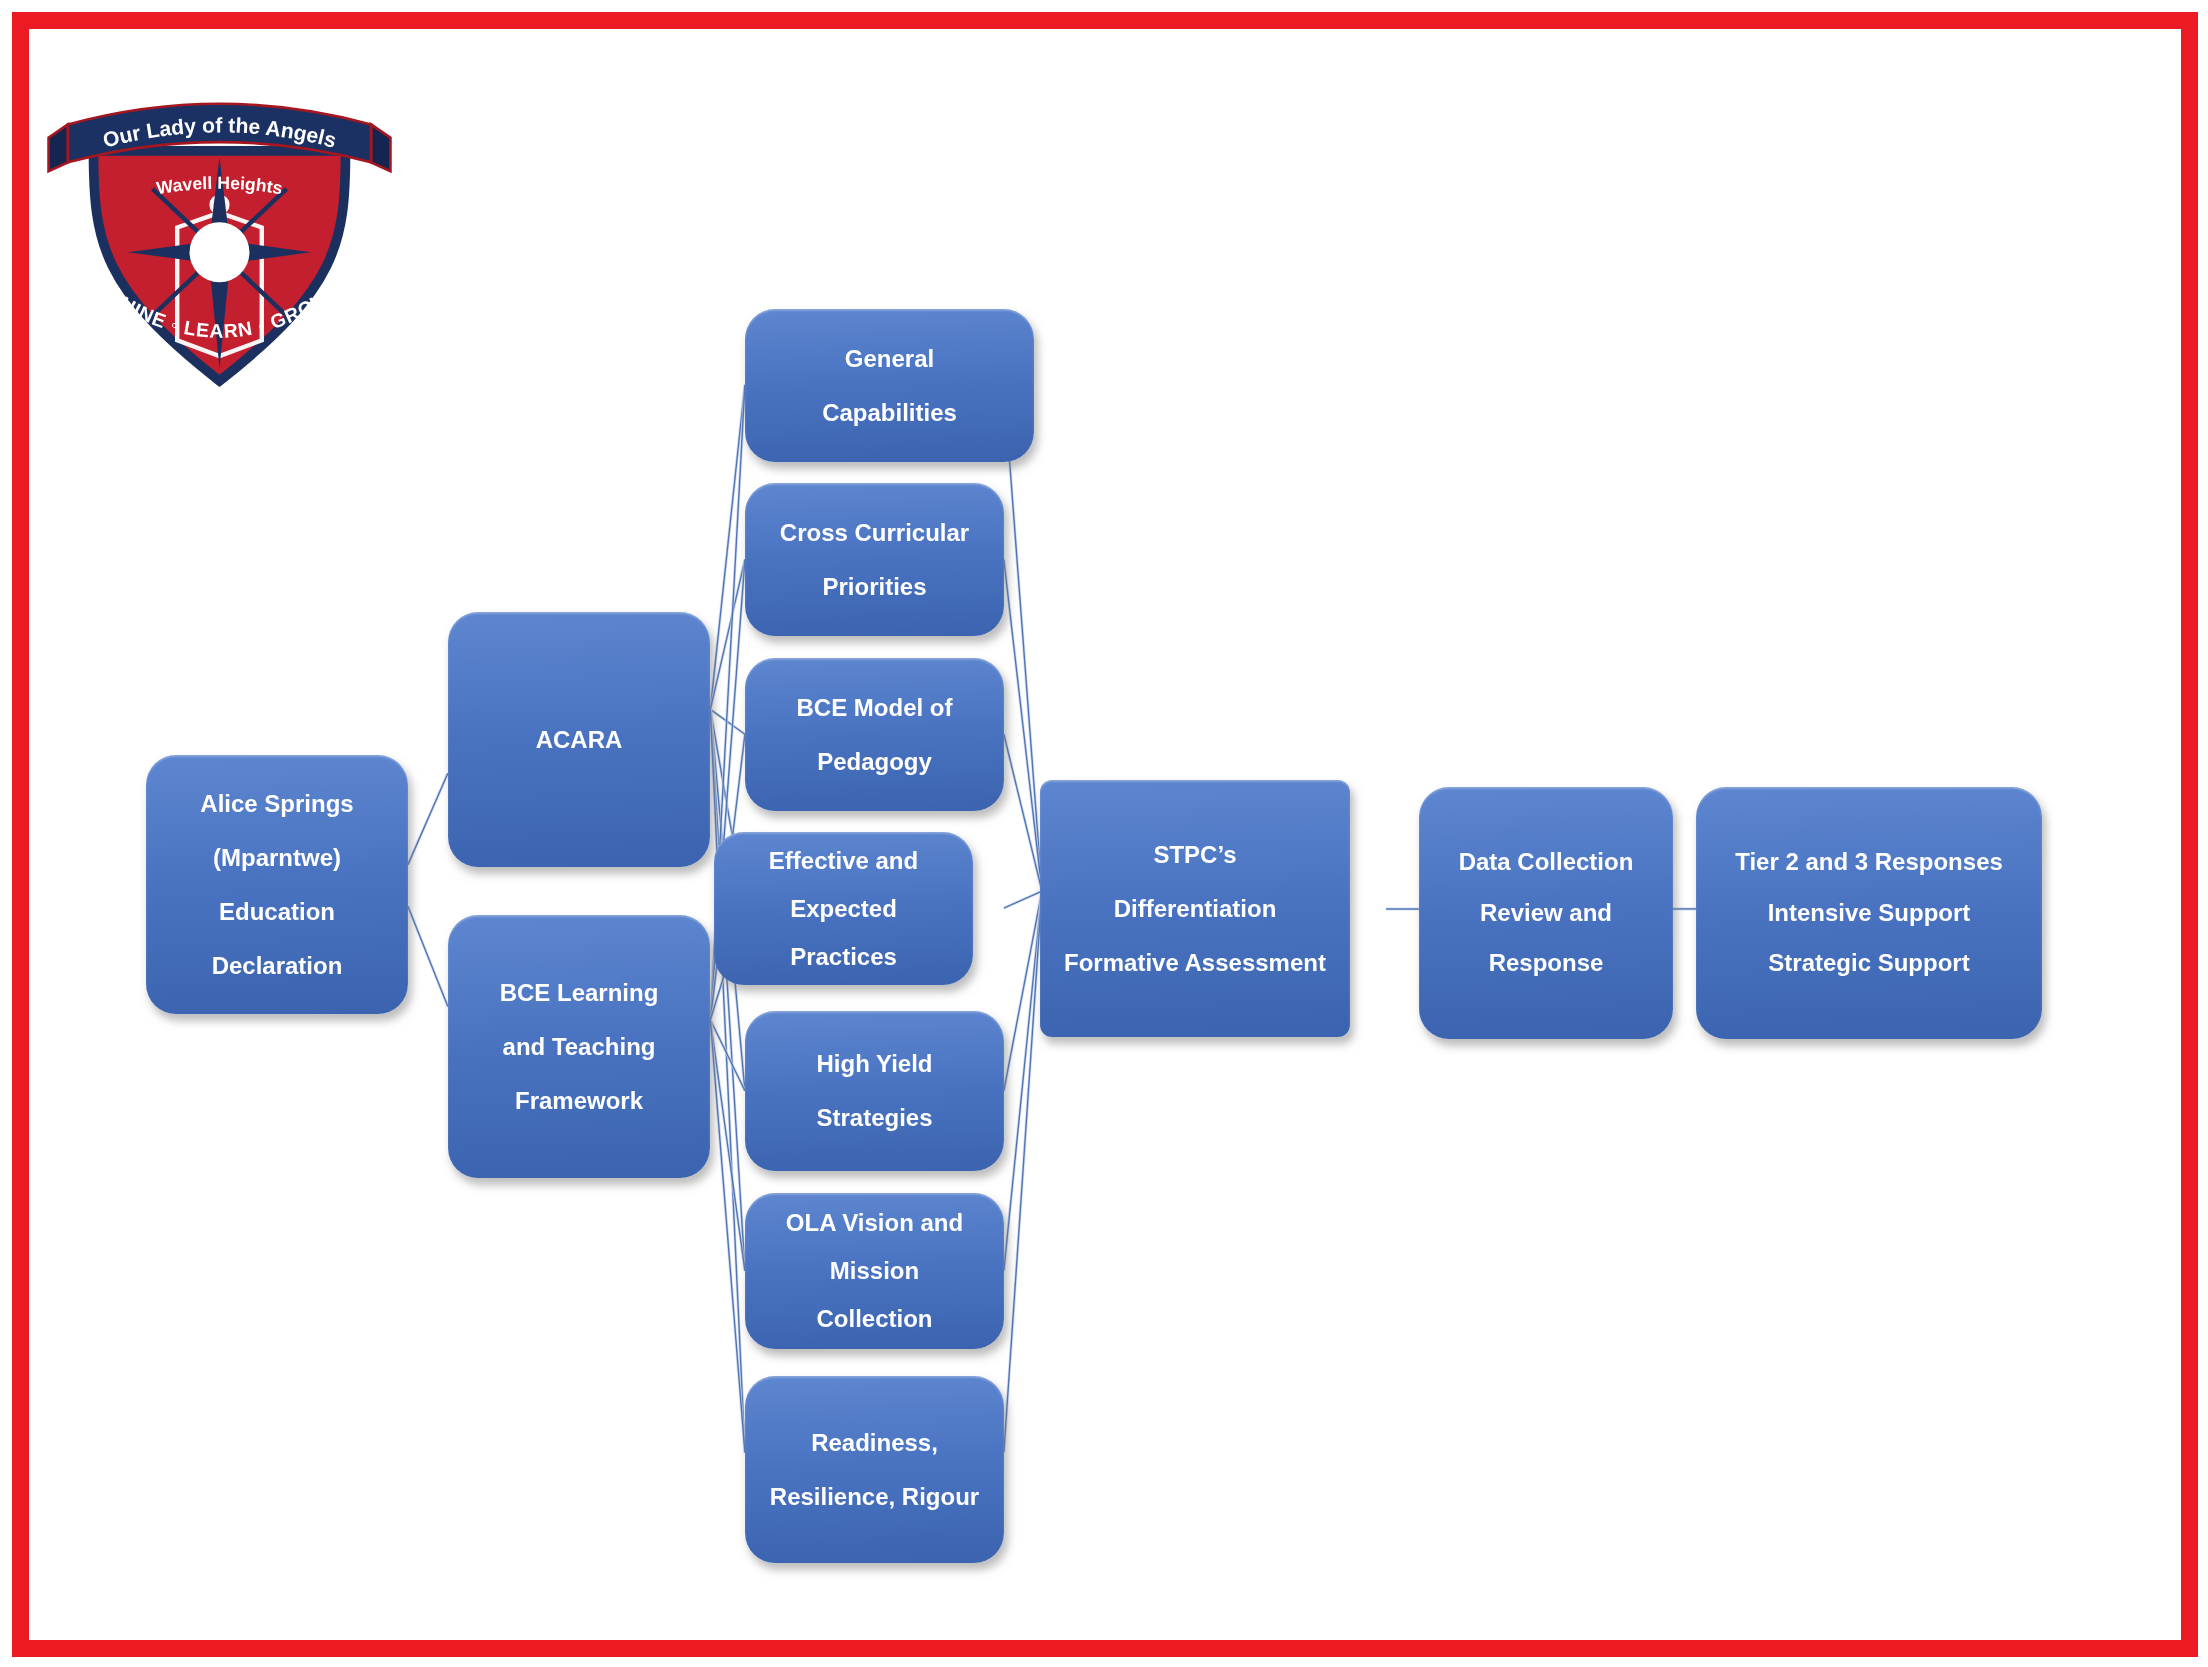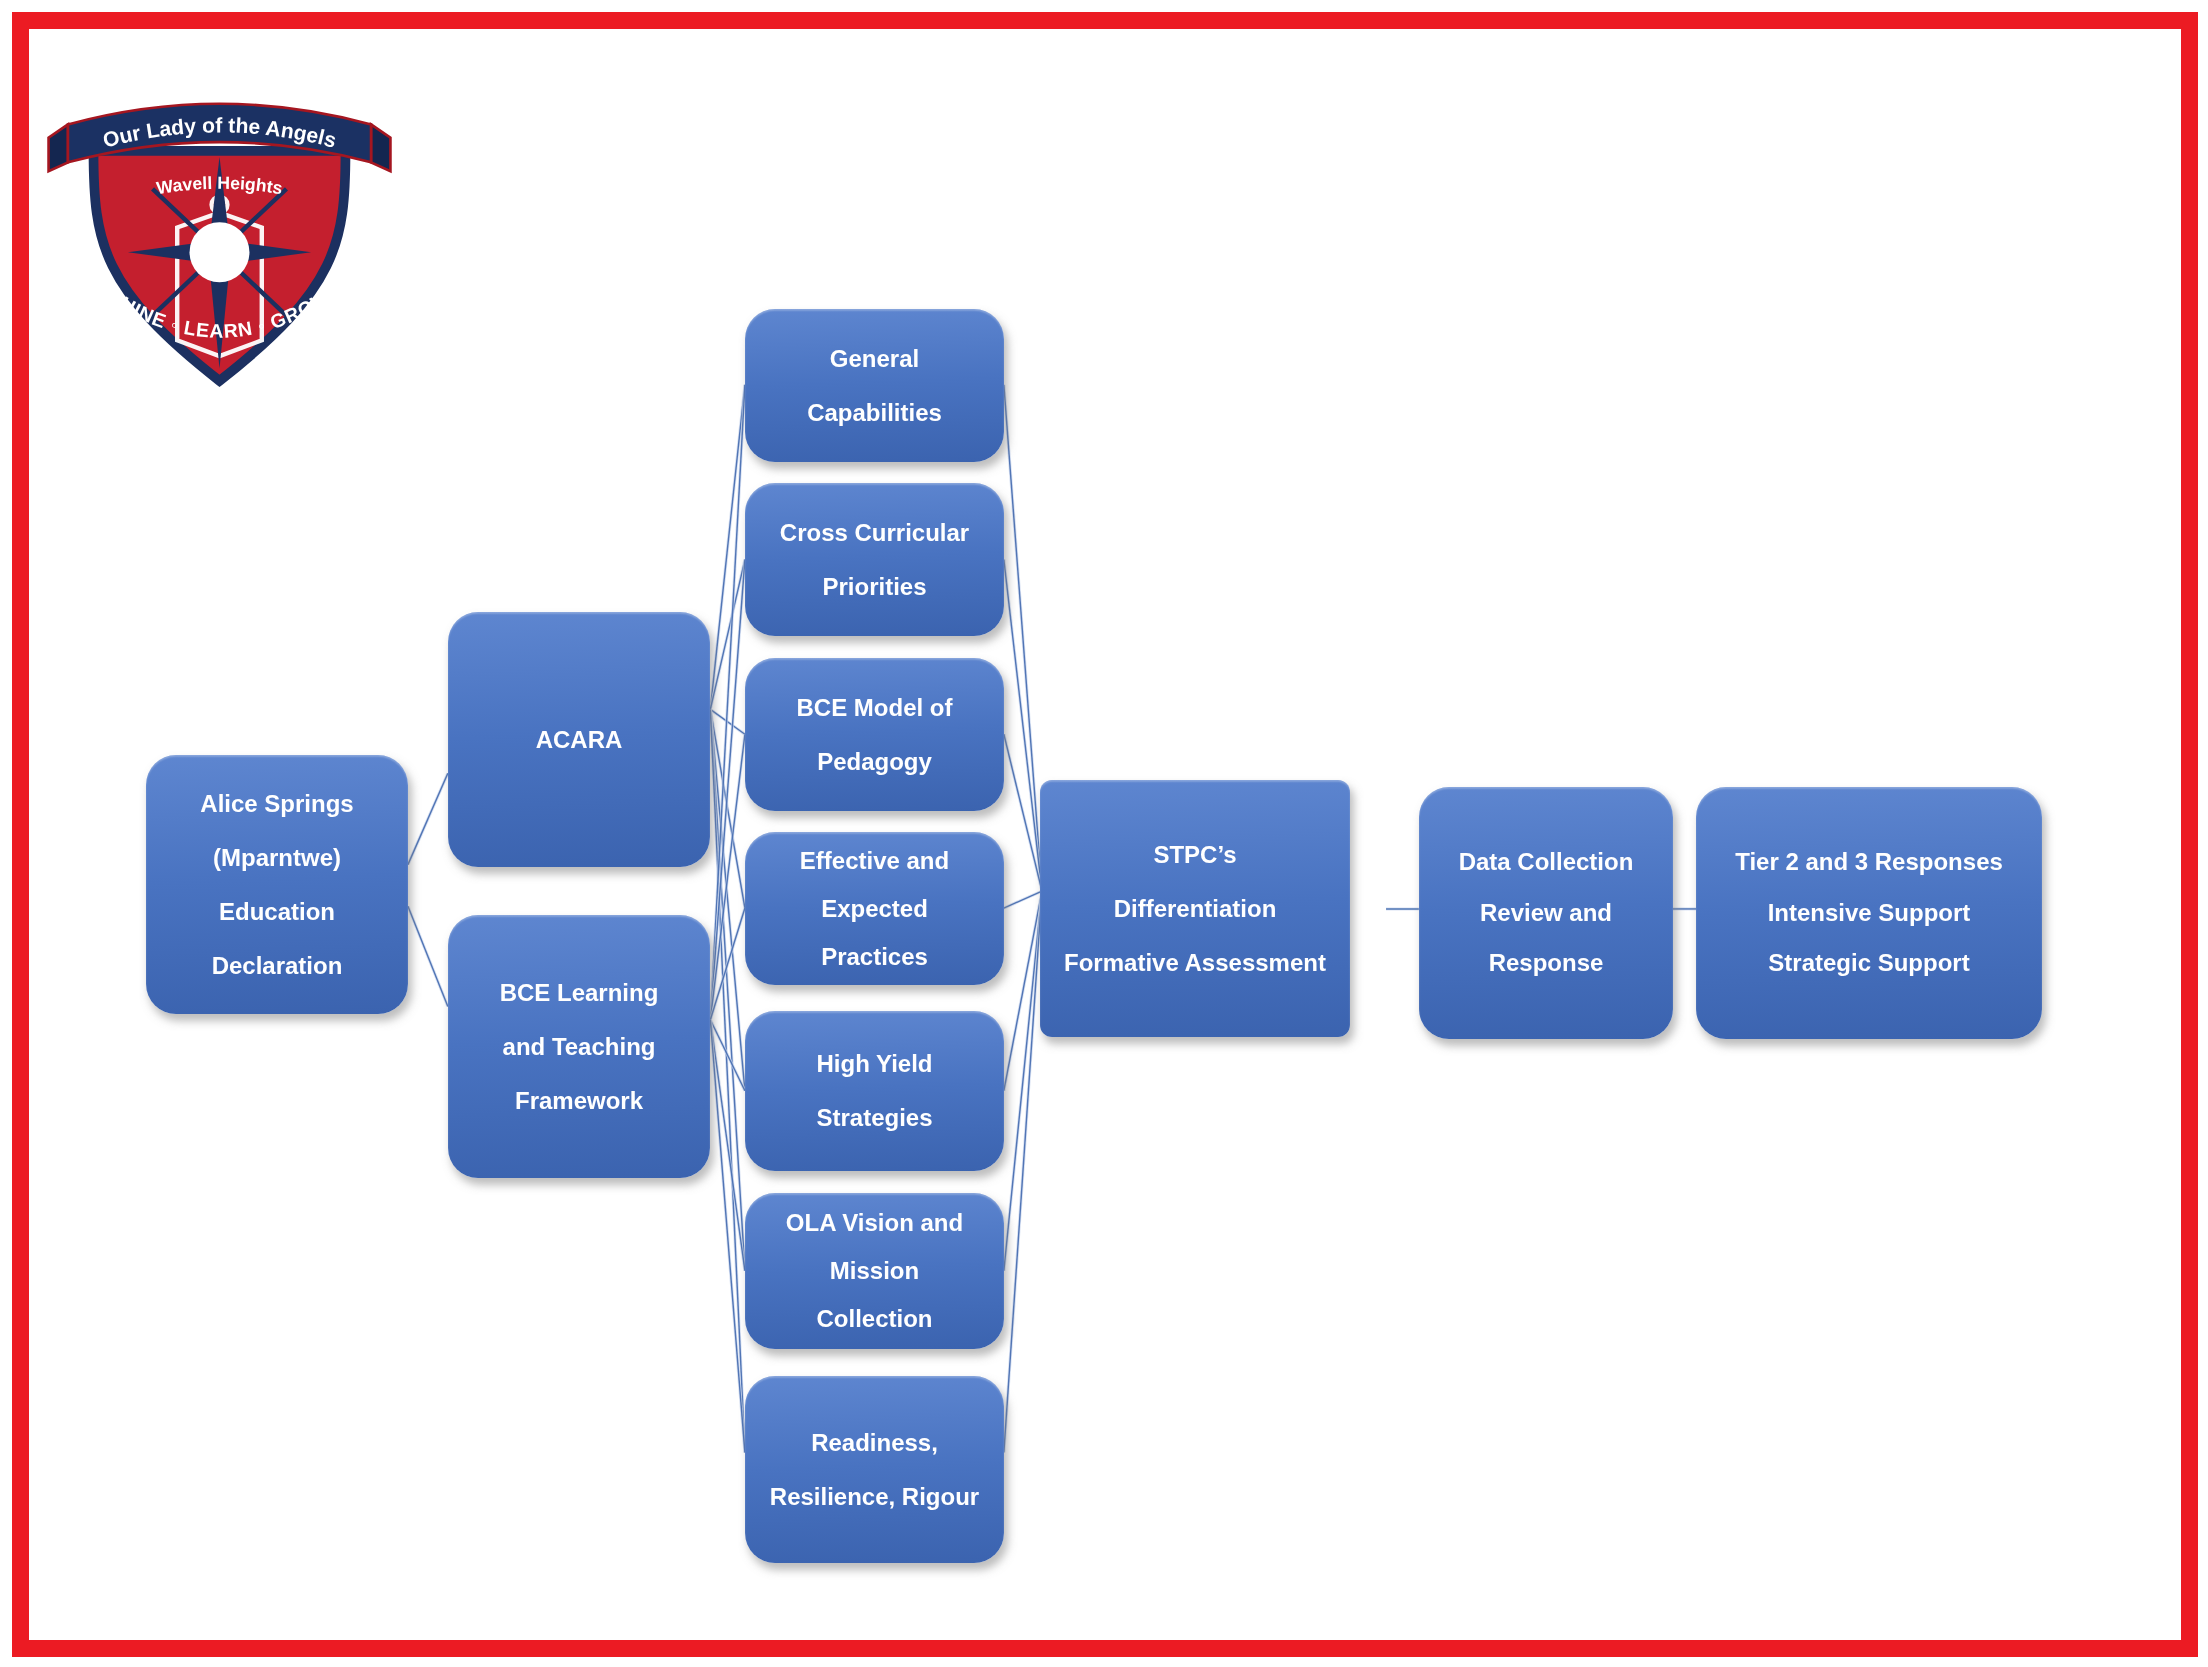"General" .n-general { width: 259px -> 289px }
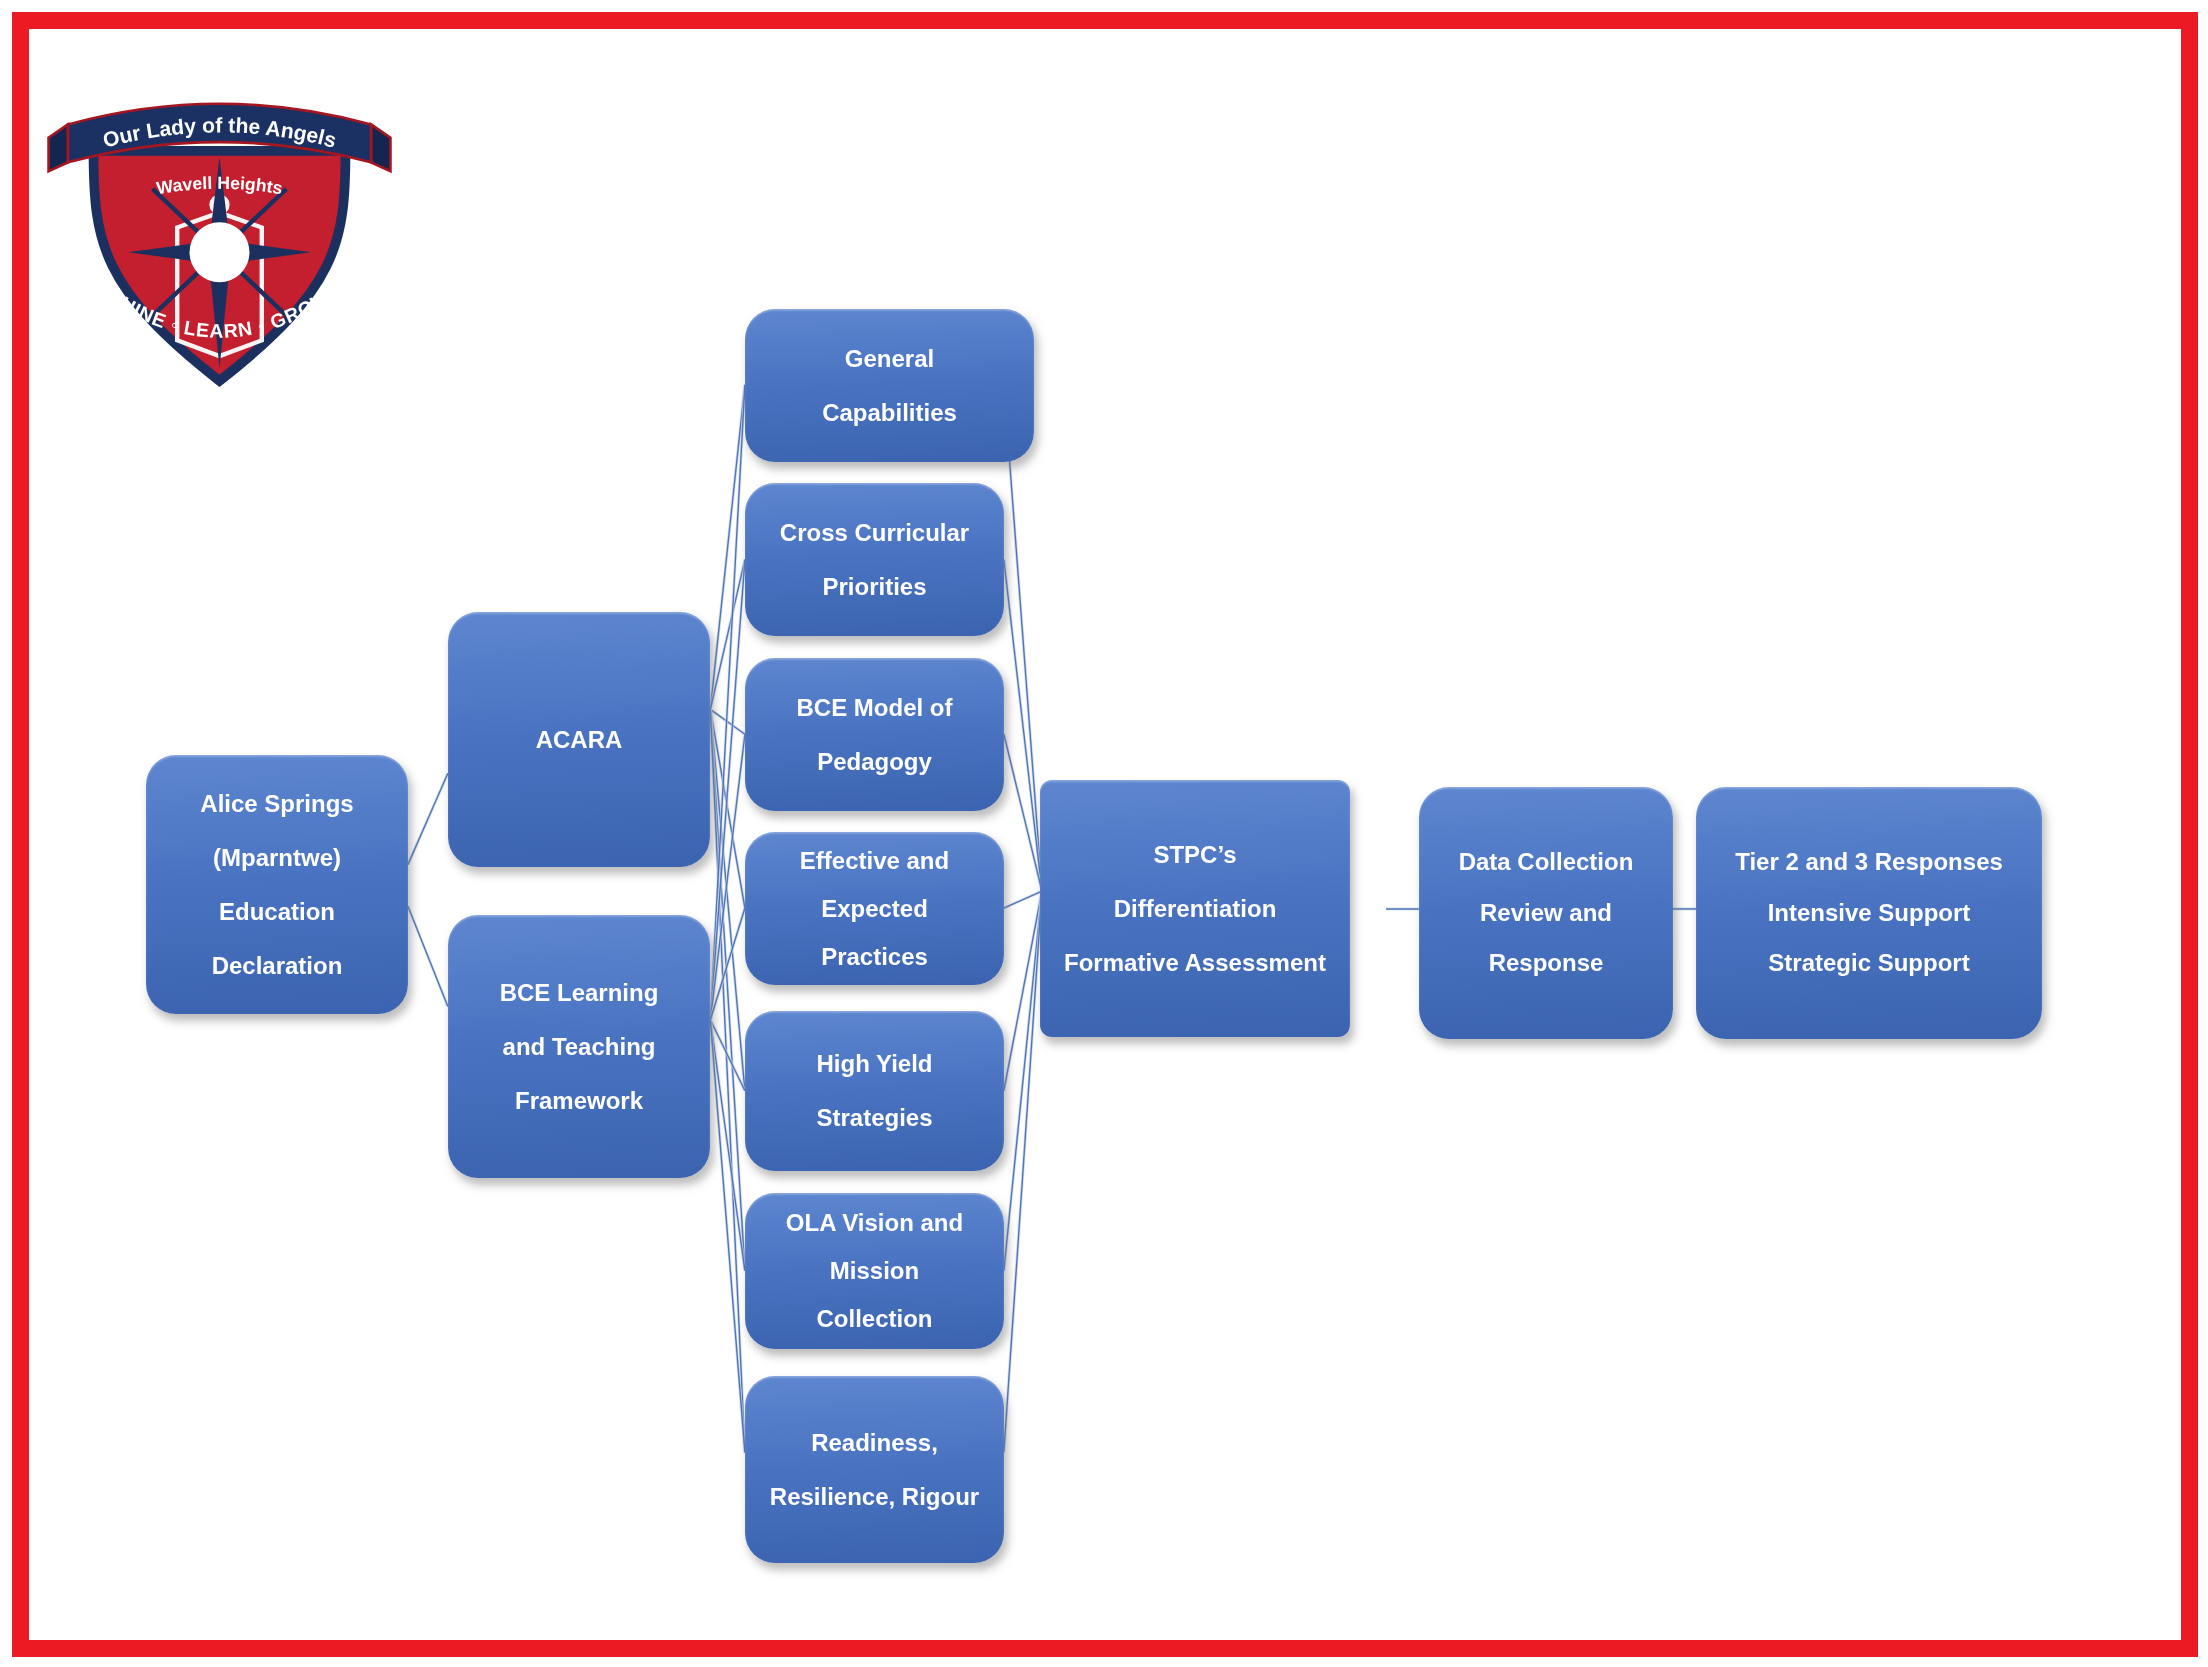"Effective and" .n-effective { left: 745px -> 714px }
